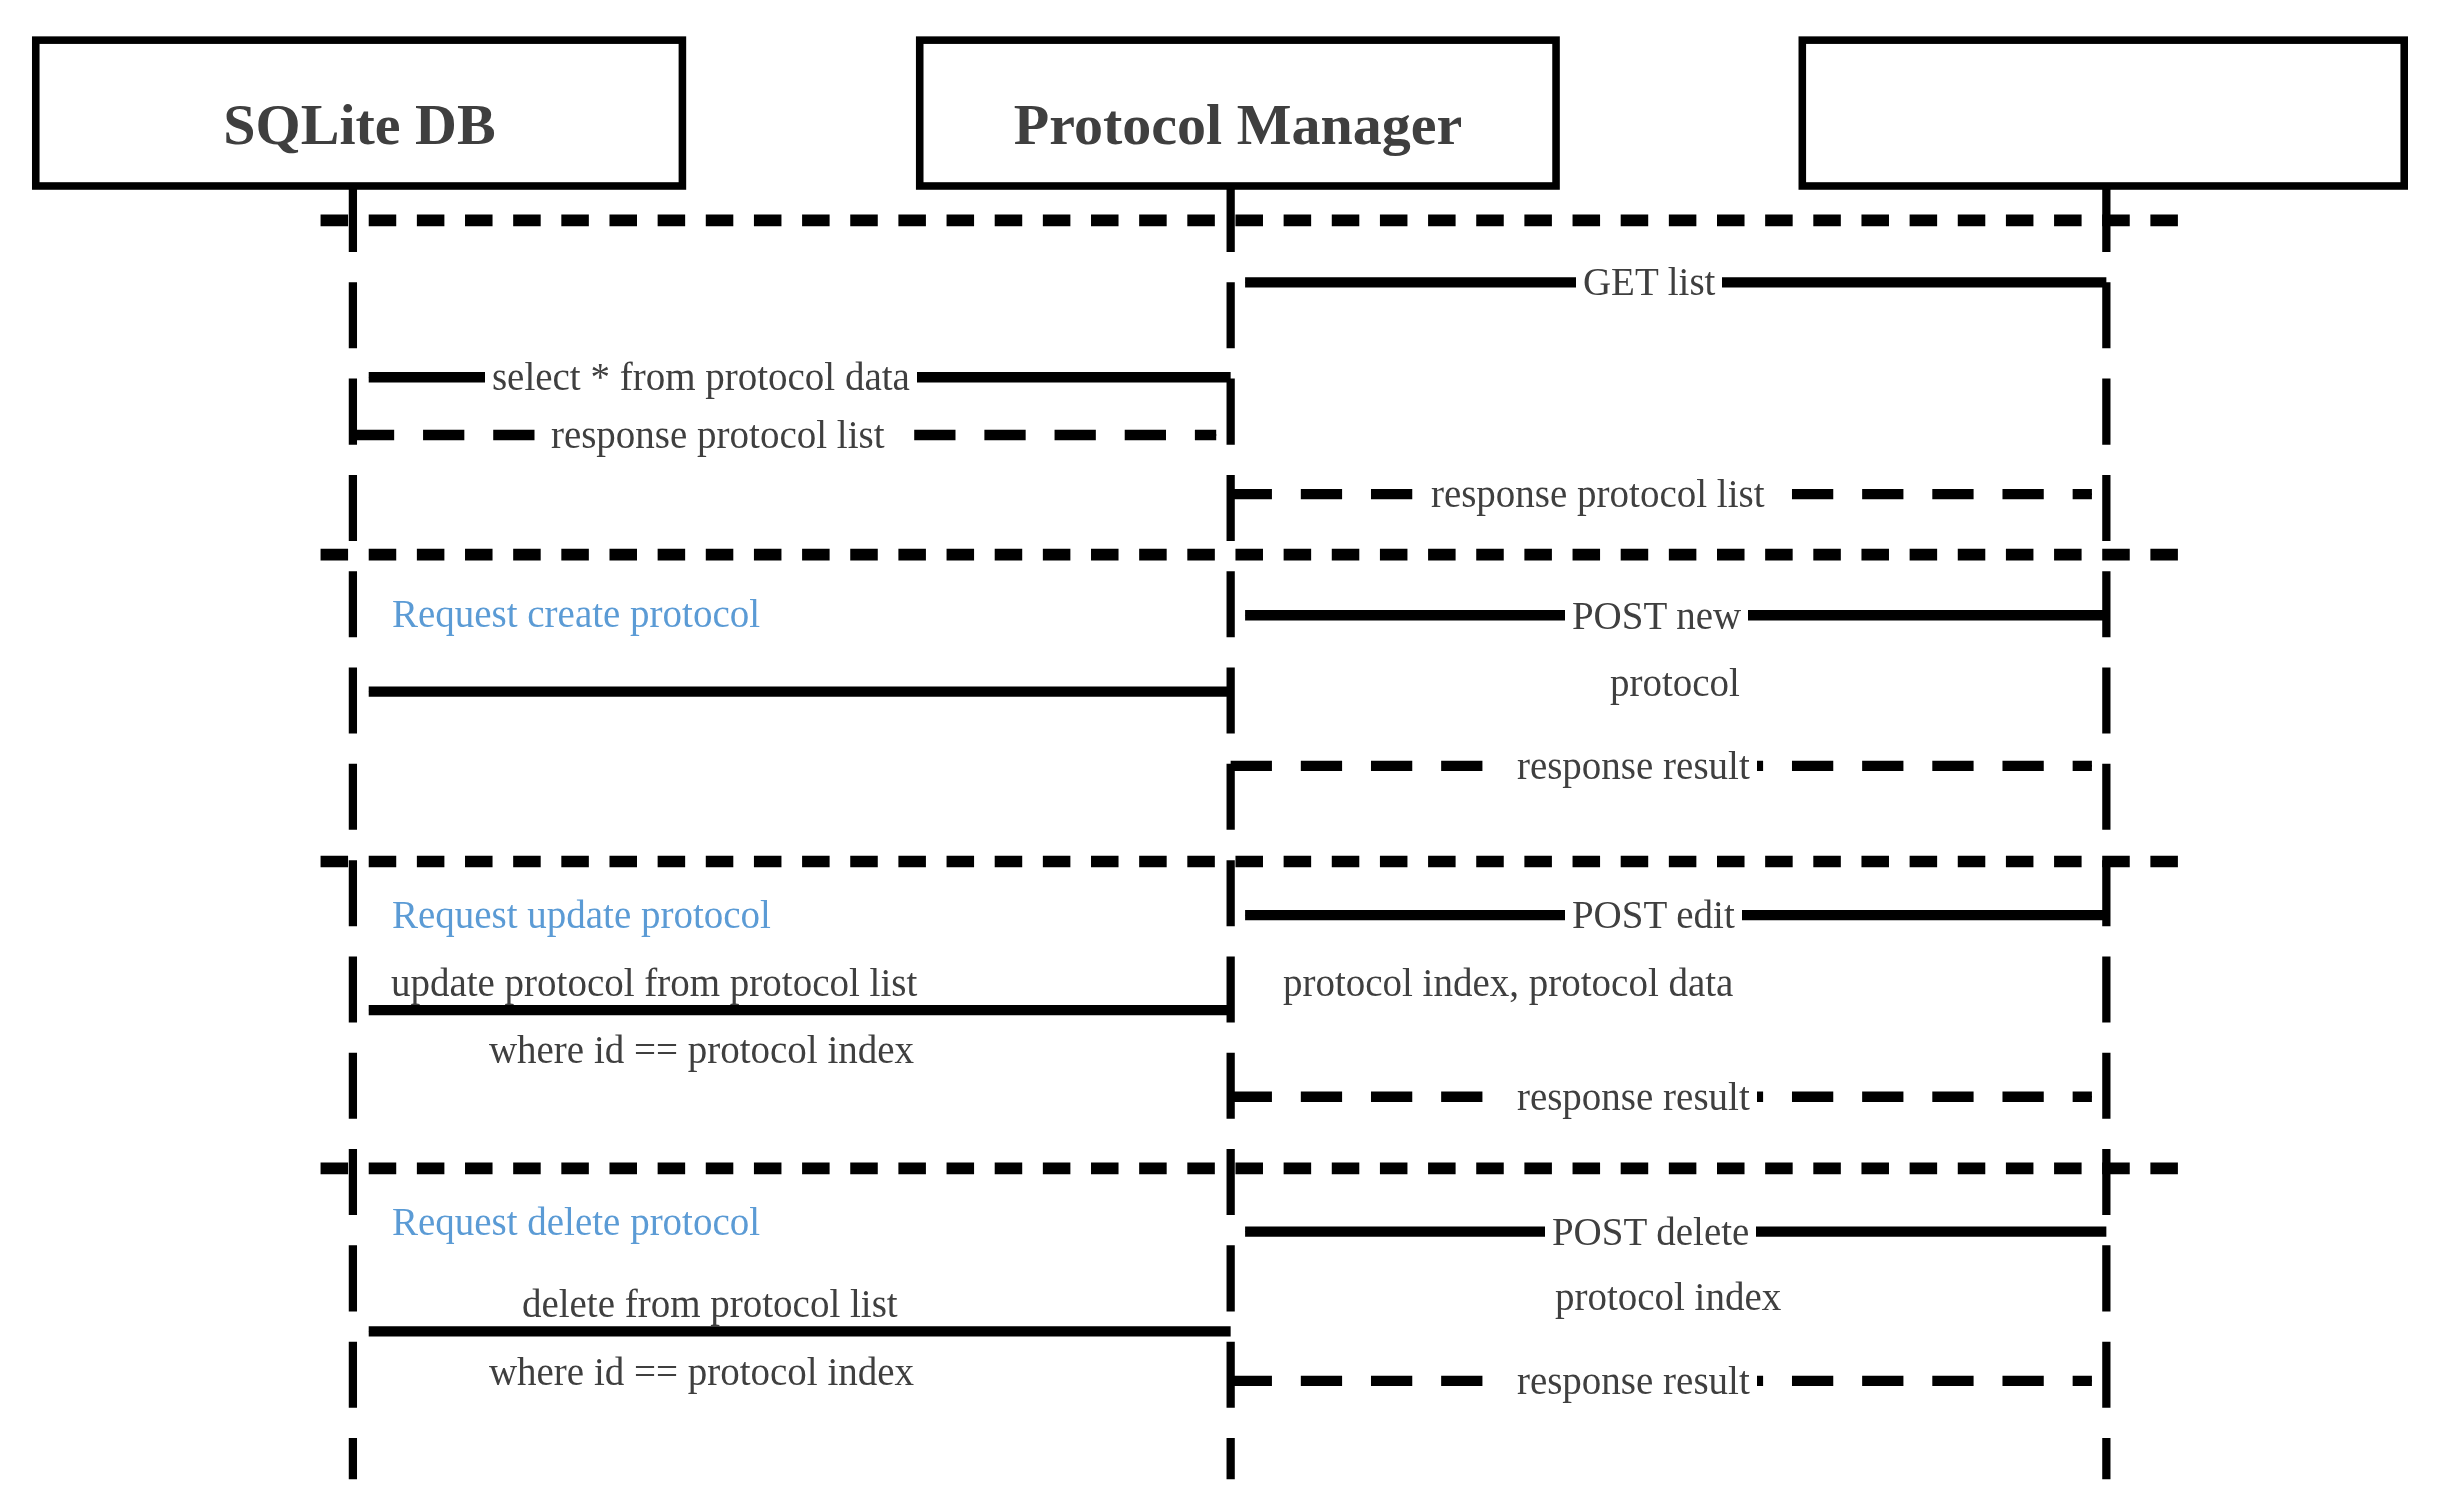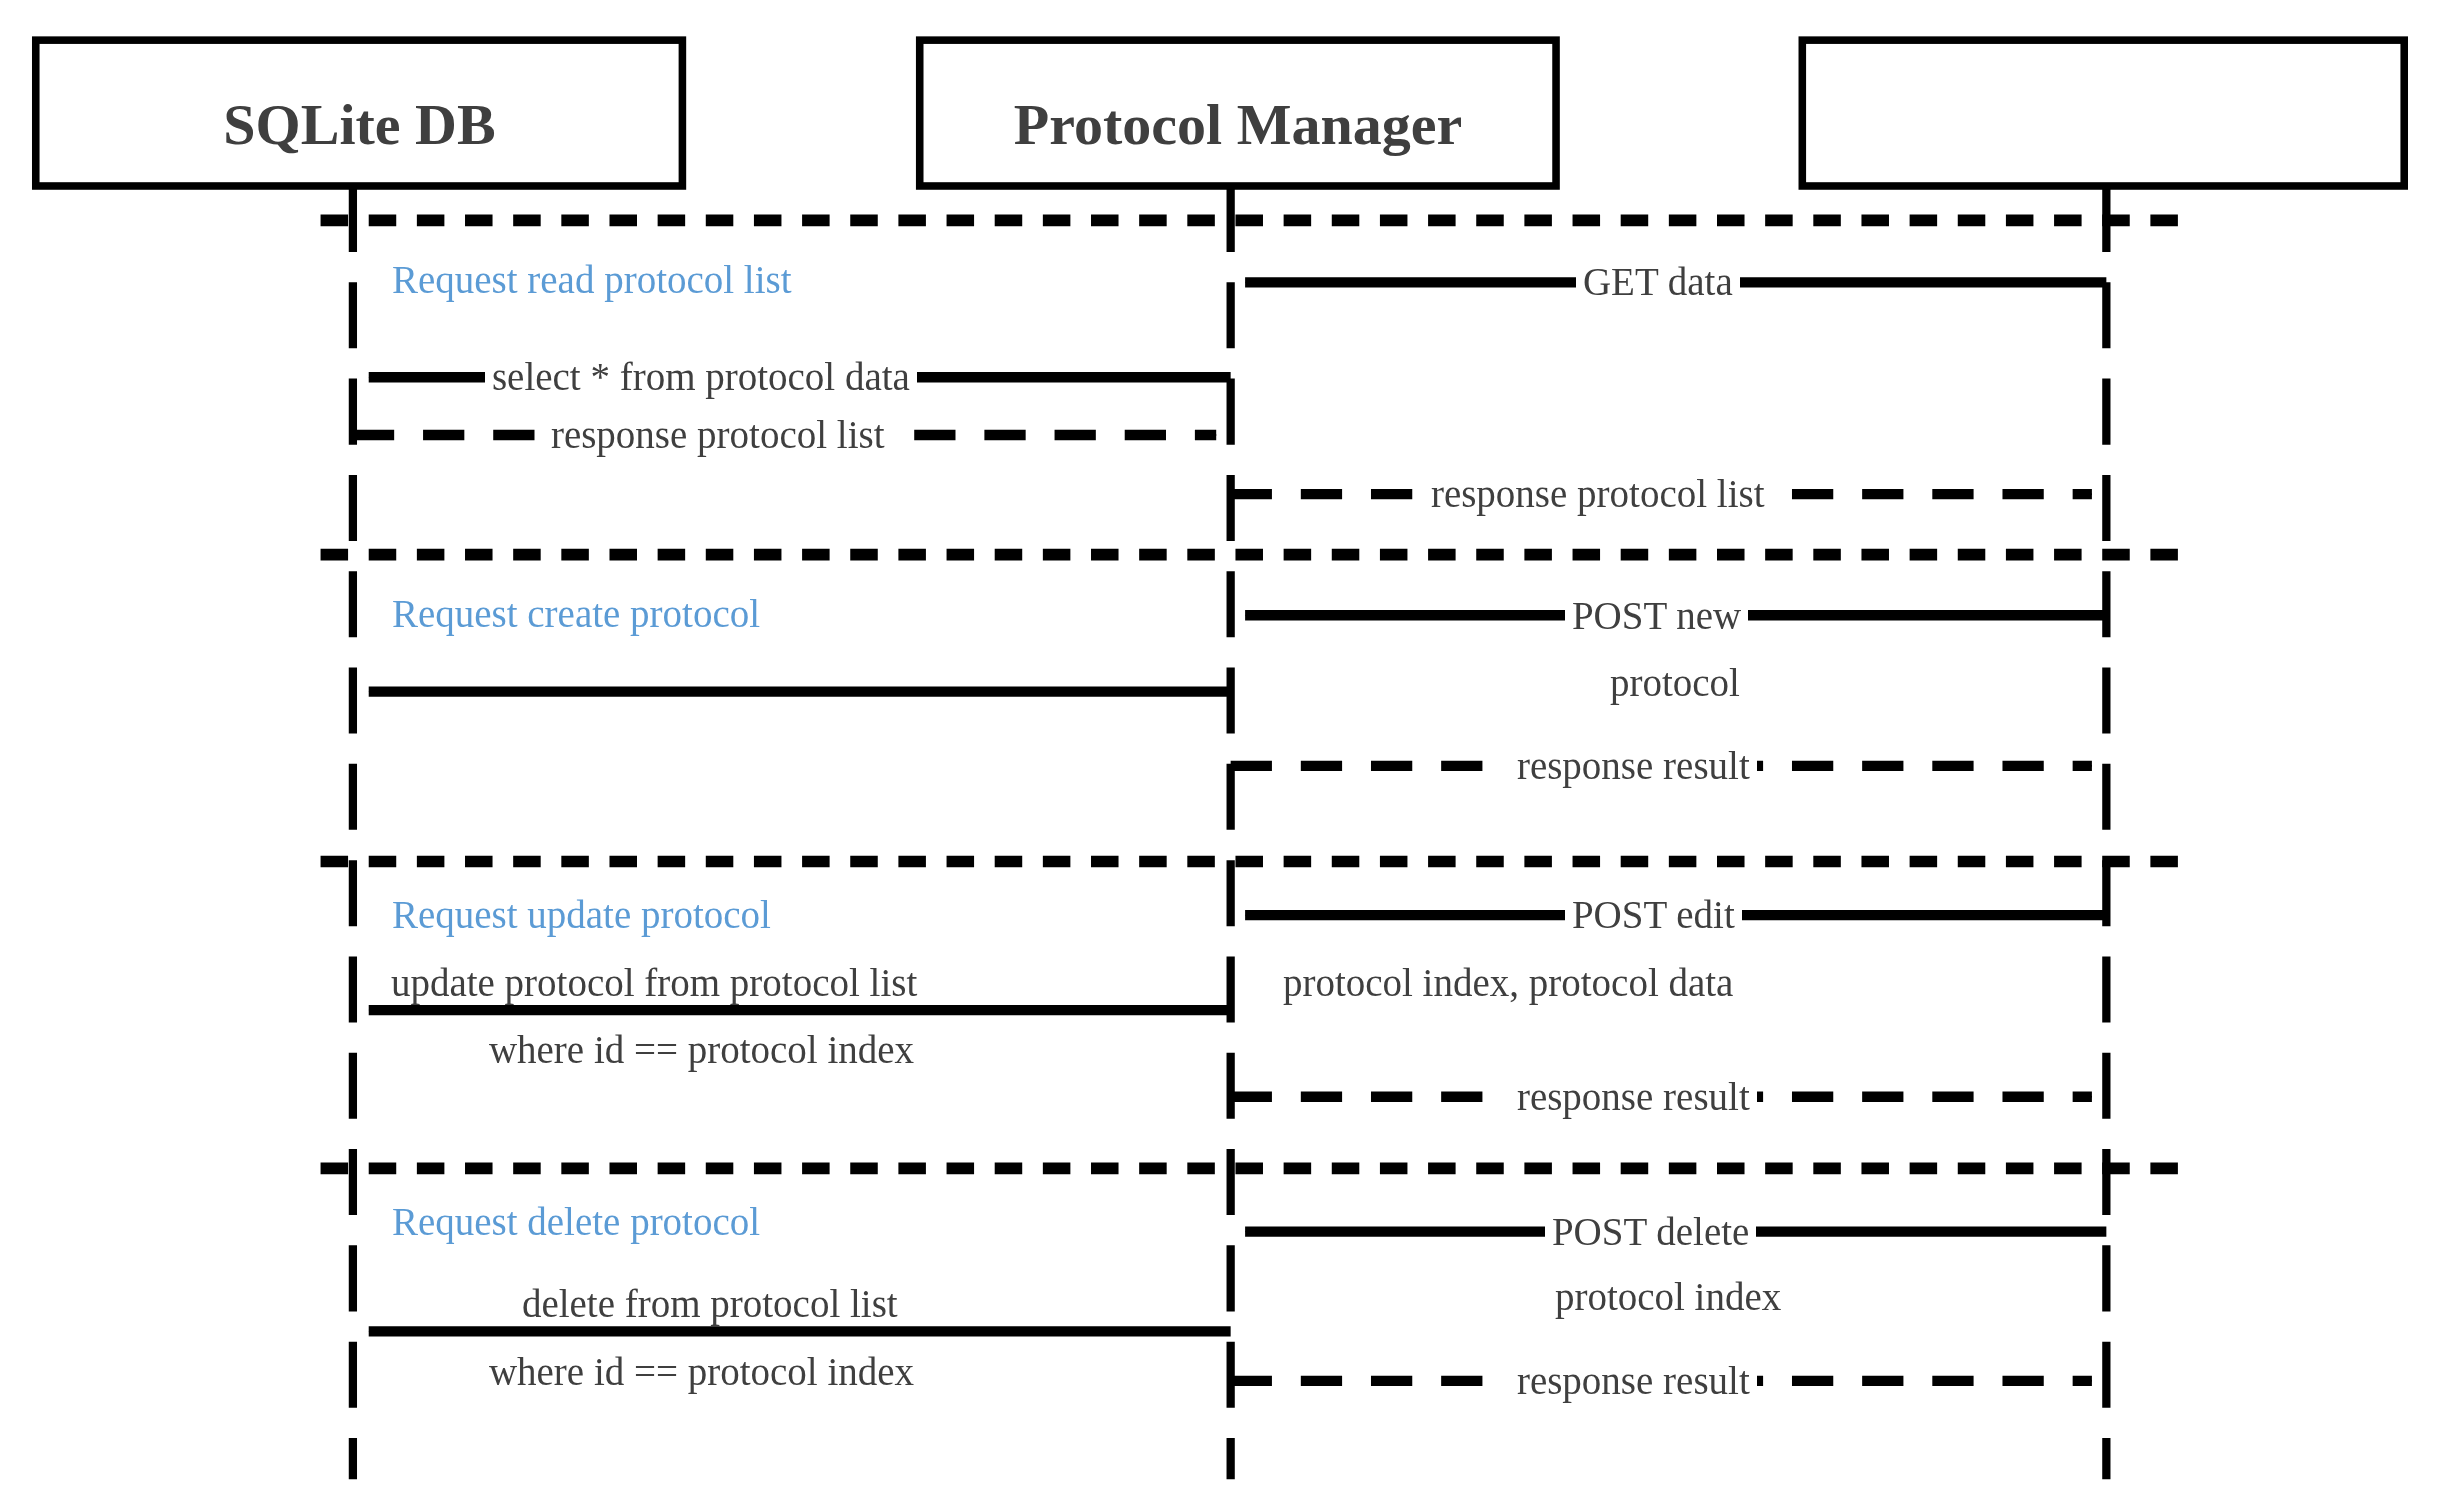"Request read protocol list" div.msg { html: <div>Request read protocol list</div> -> none }
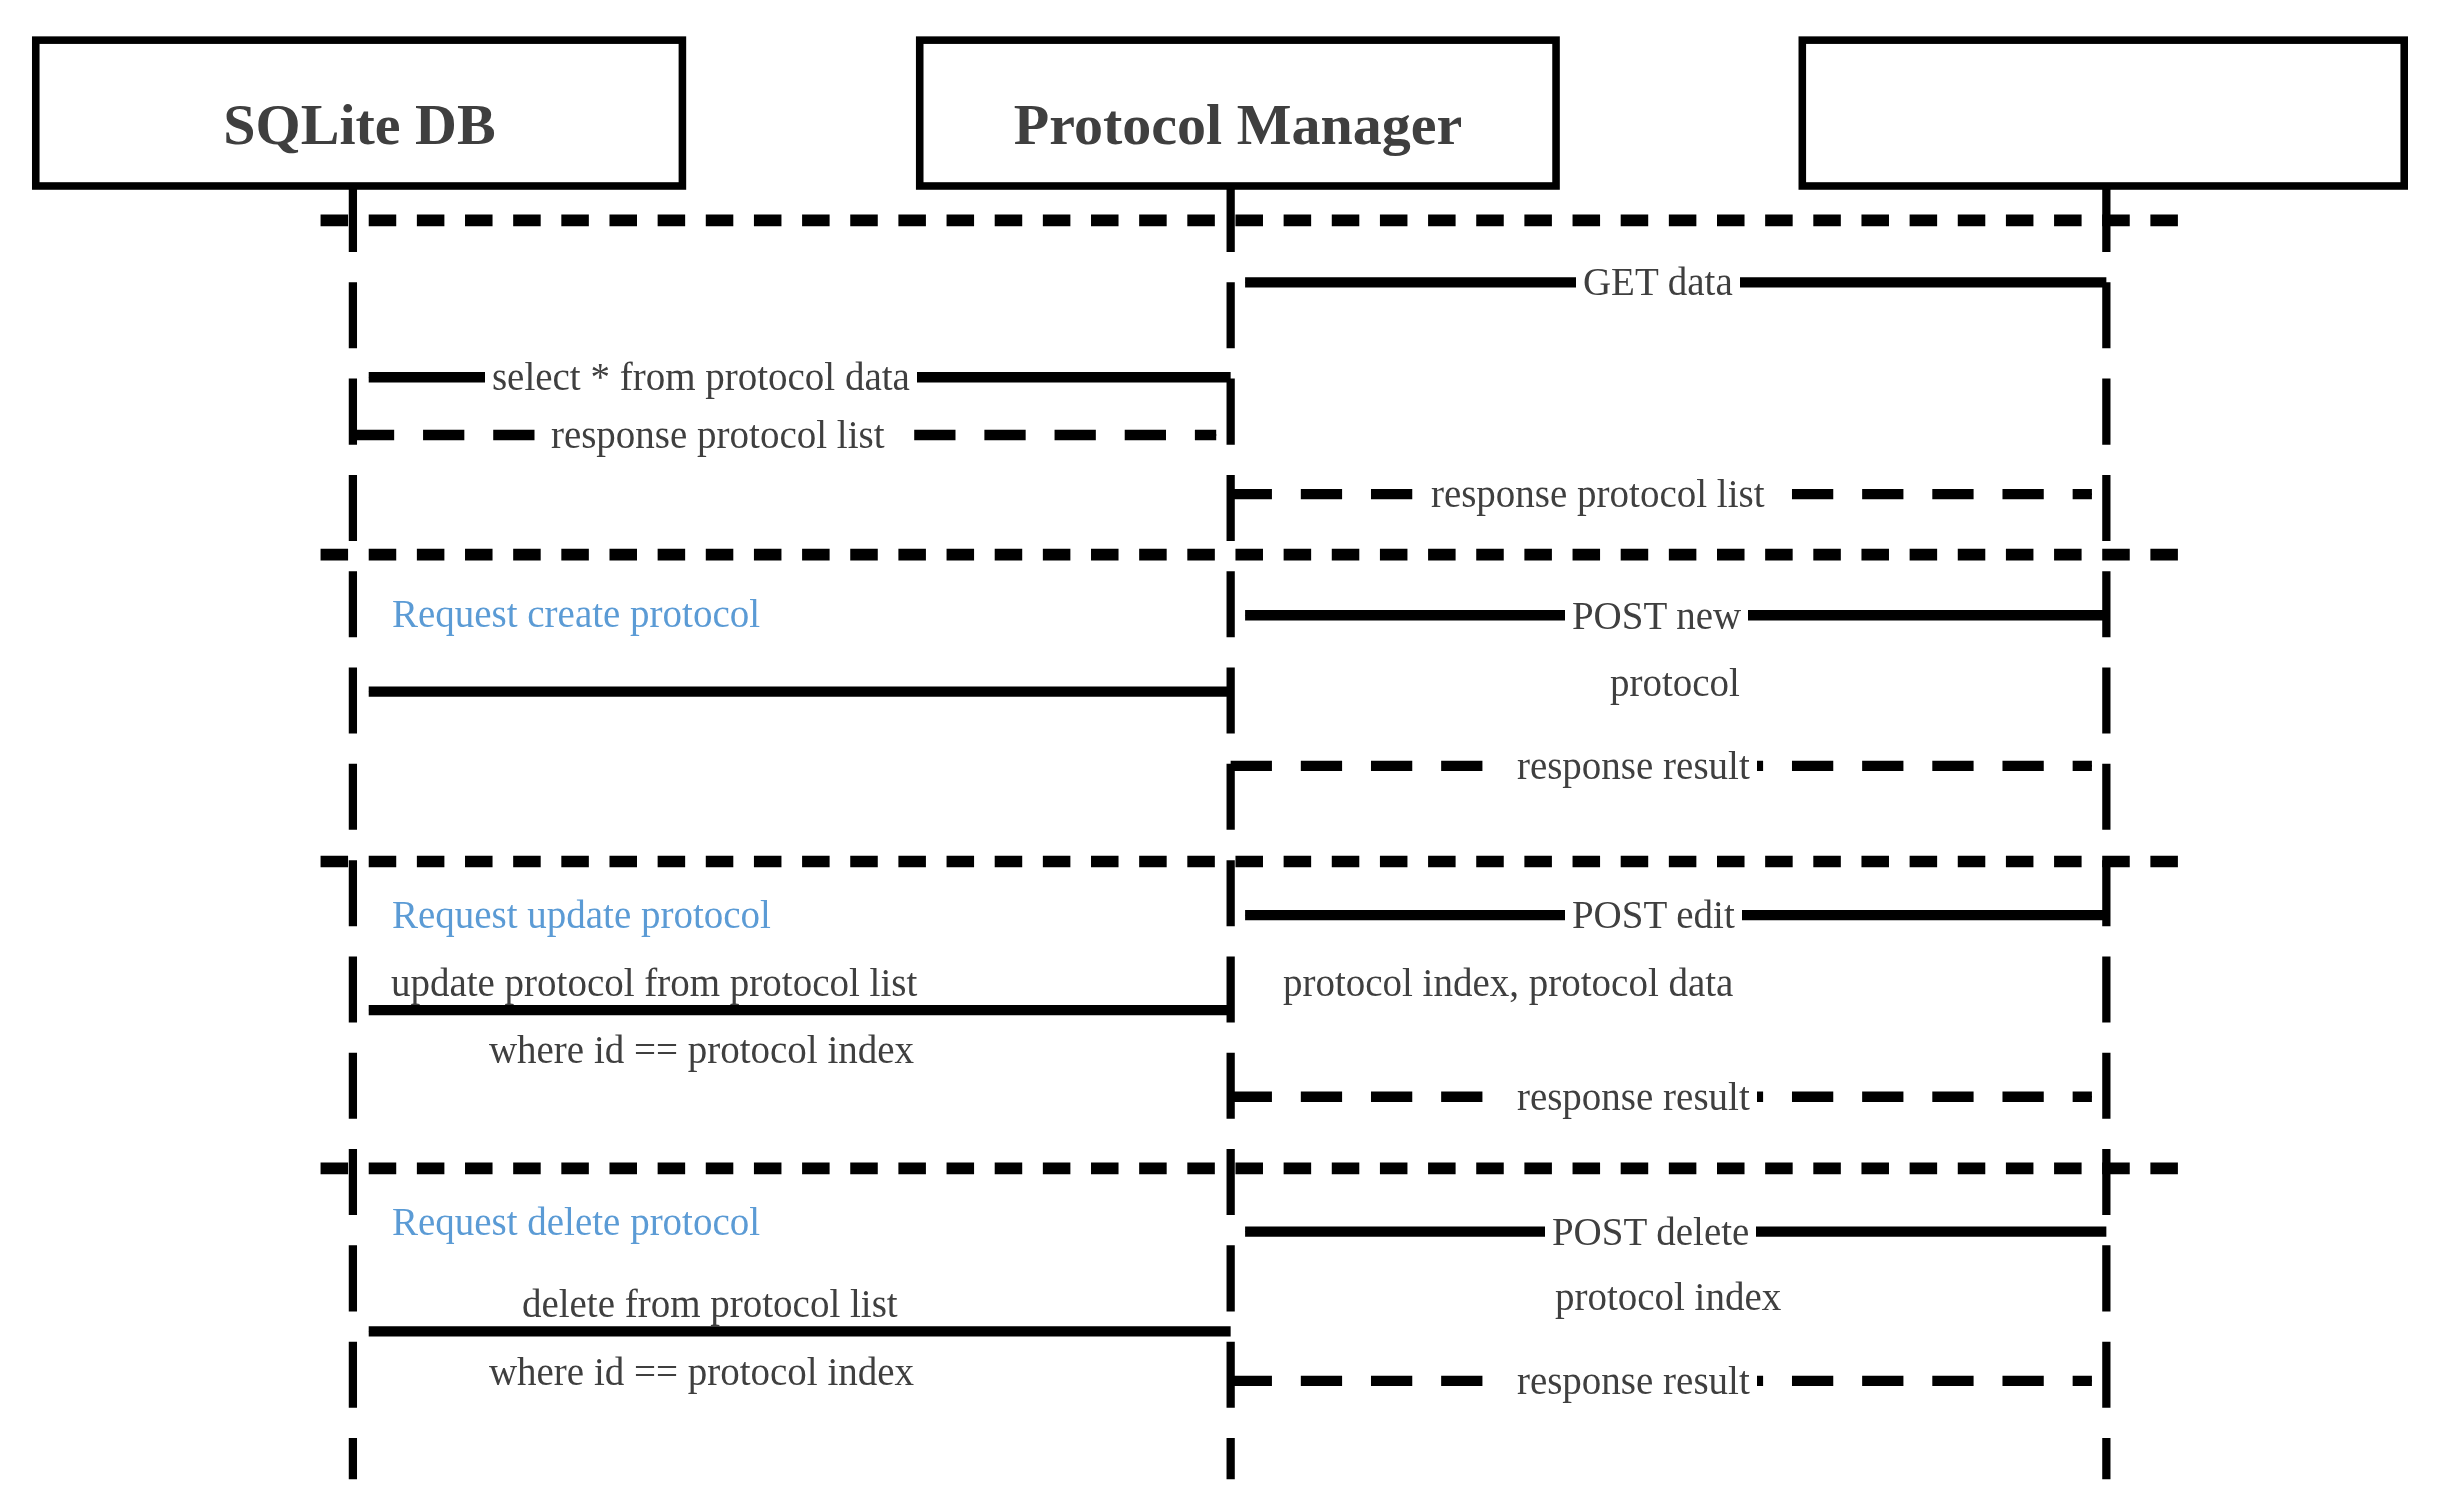"GET data" div.msg { text: data -> list }
